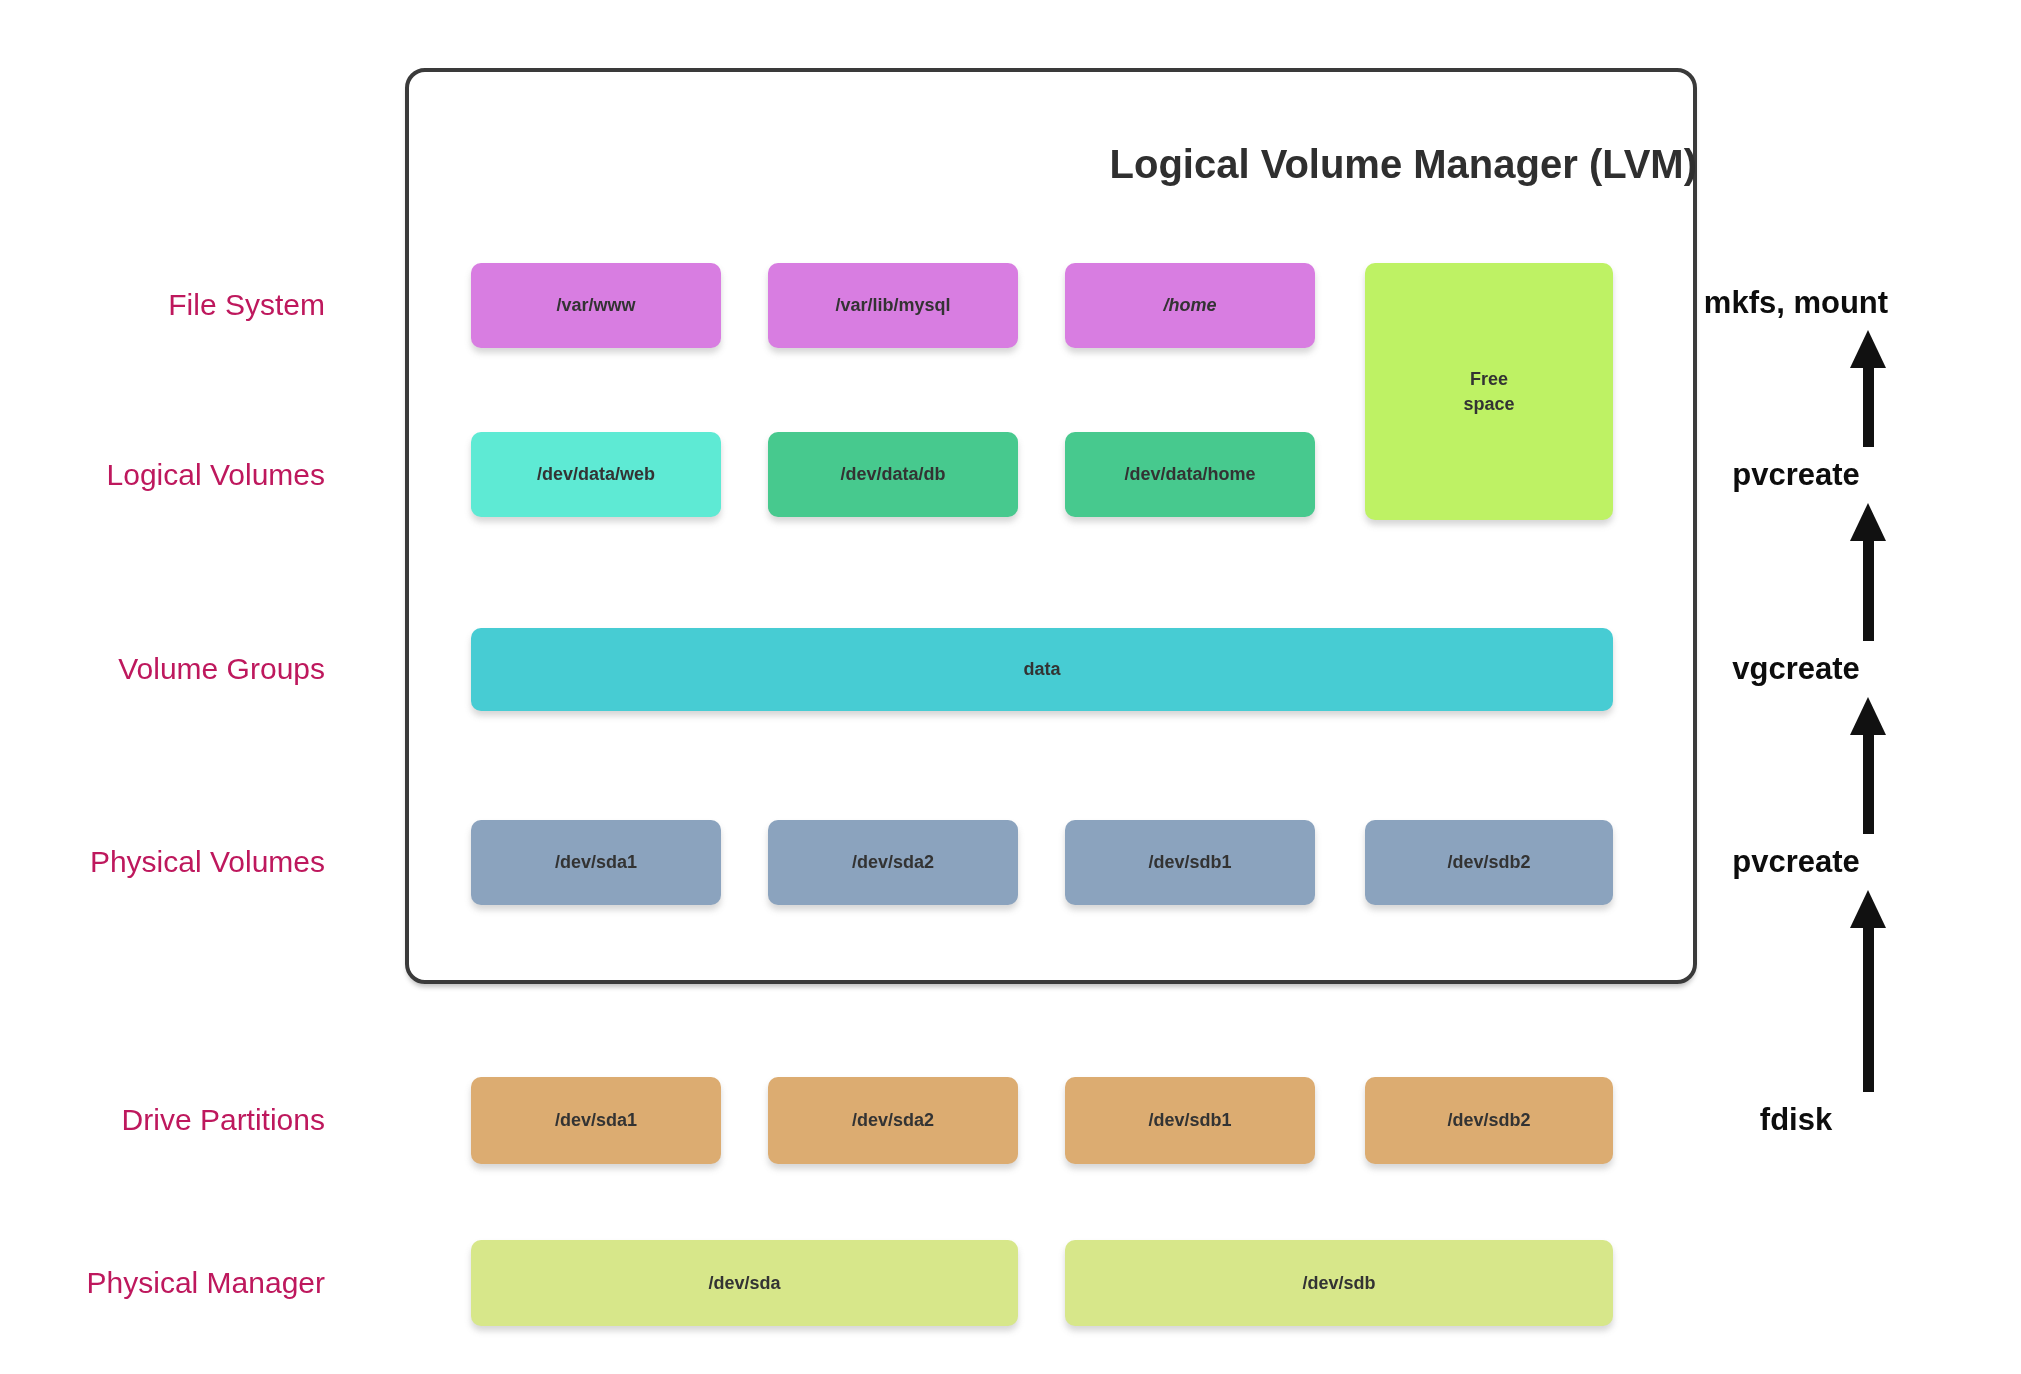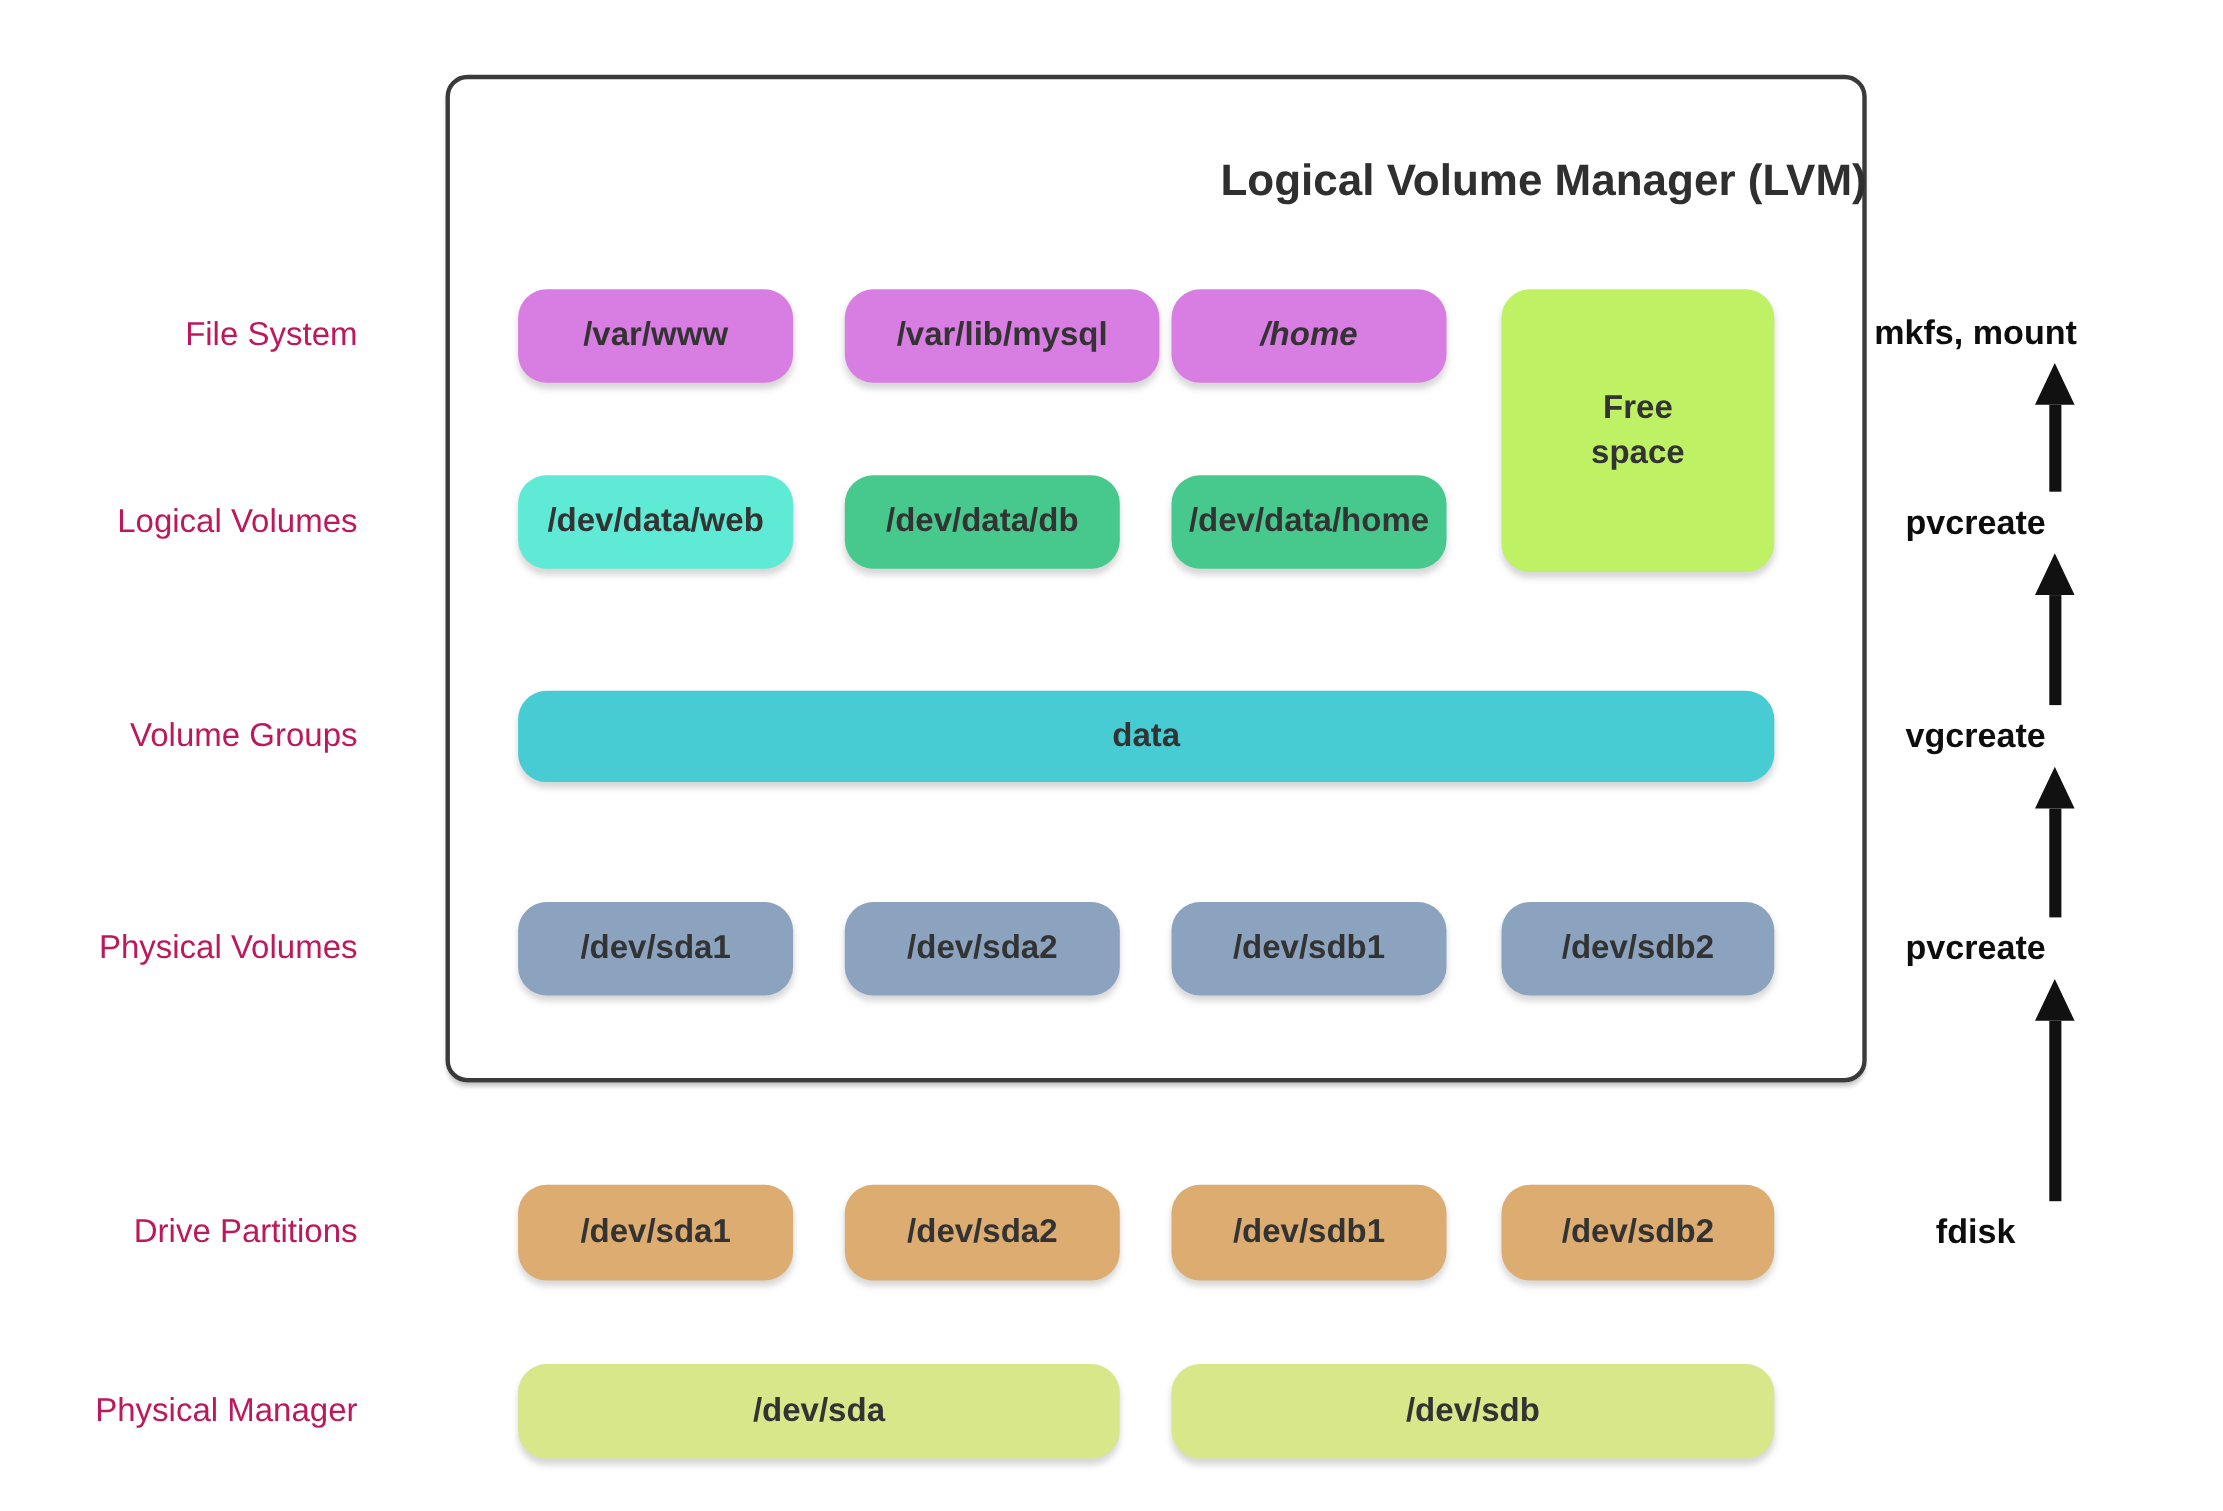"/var/www" .lvm-box { border-radius: 26px -> 10px; font-size: 30px -> 18px }
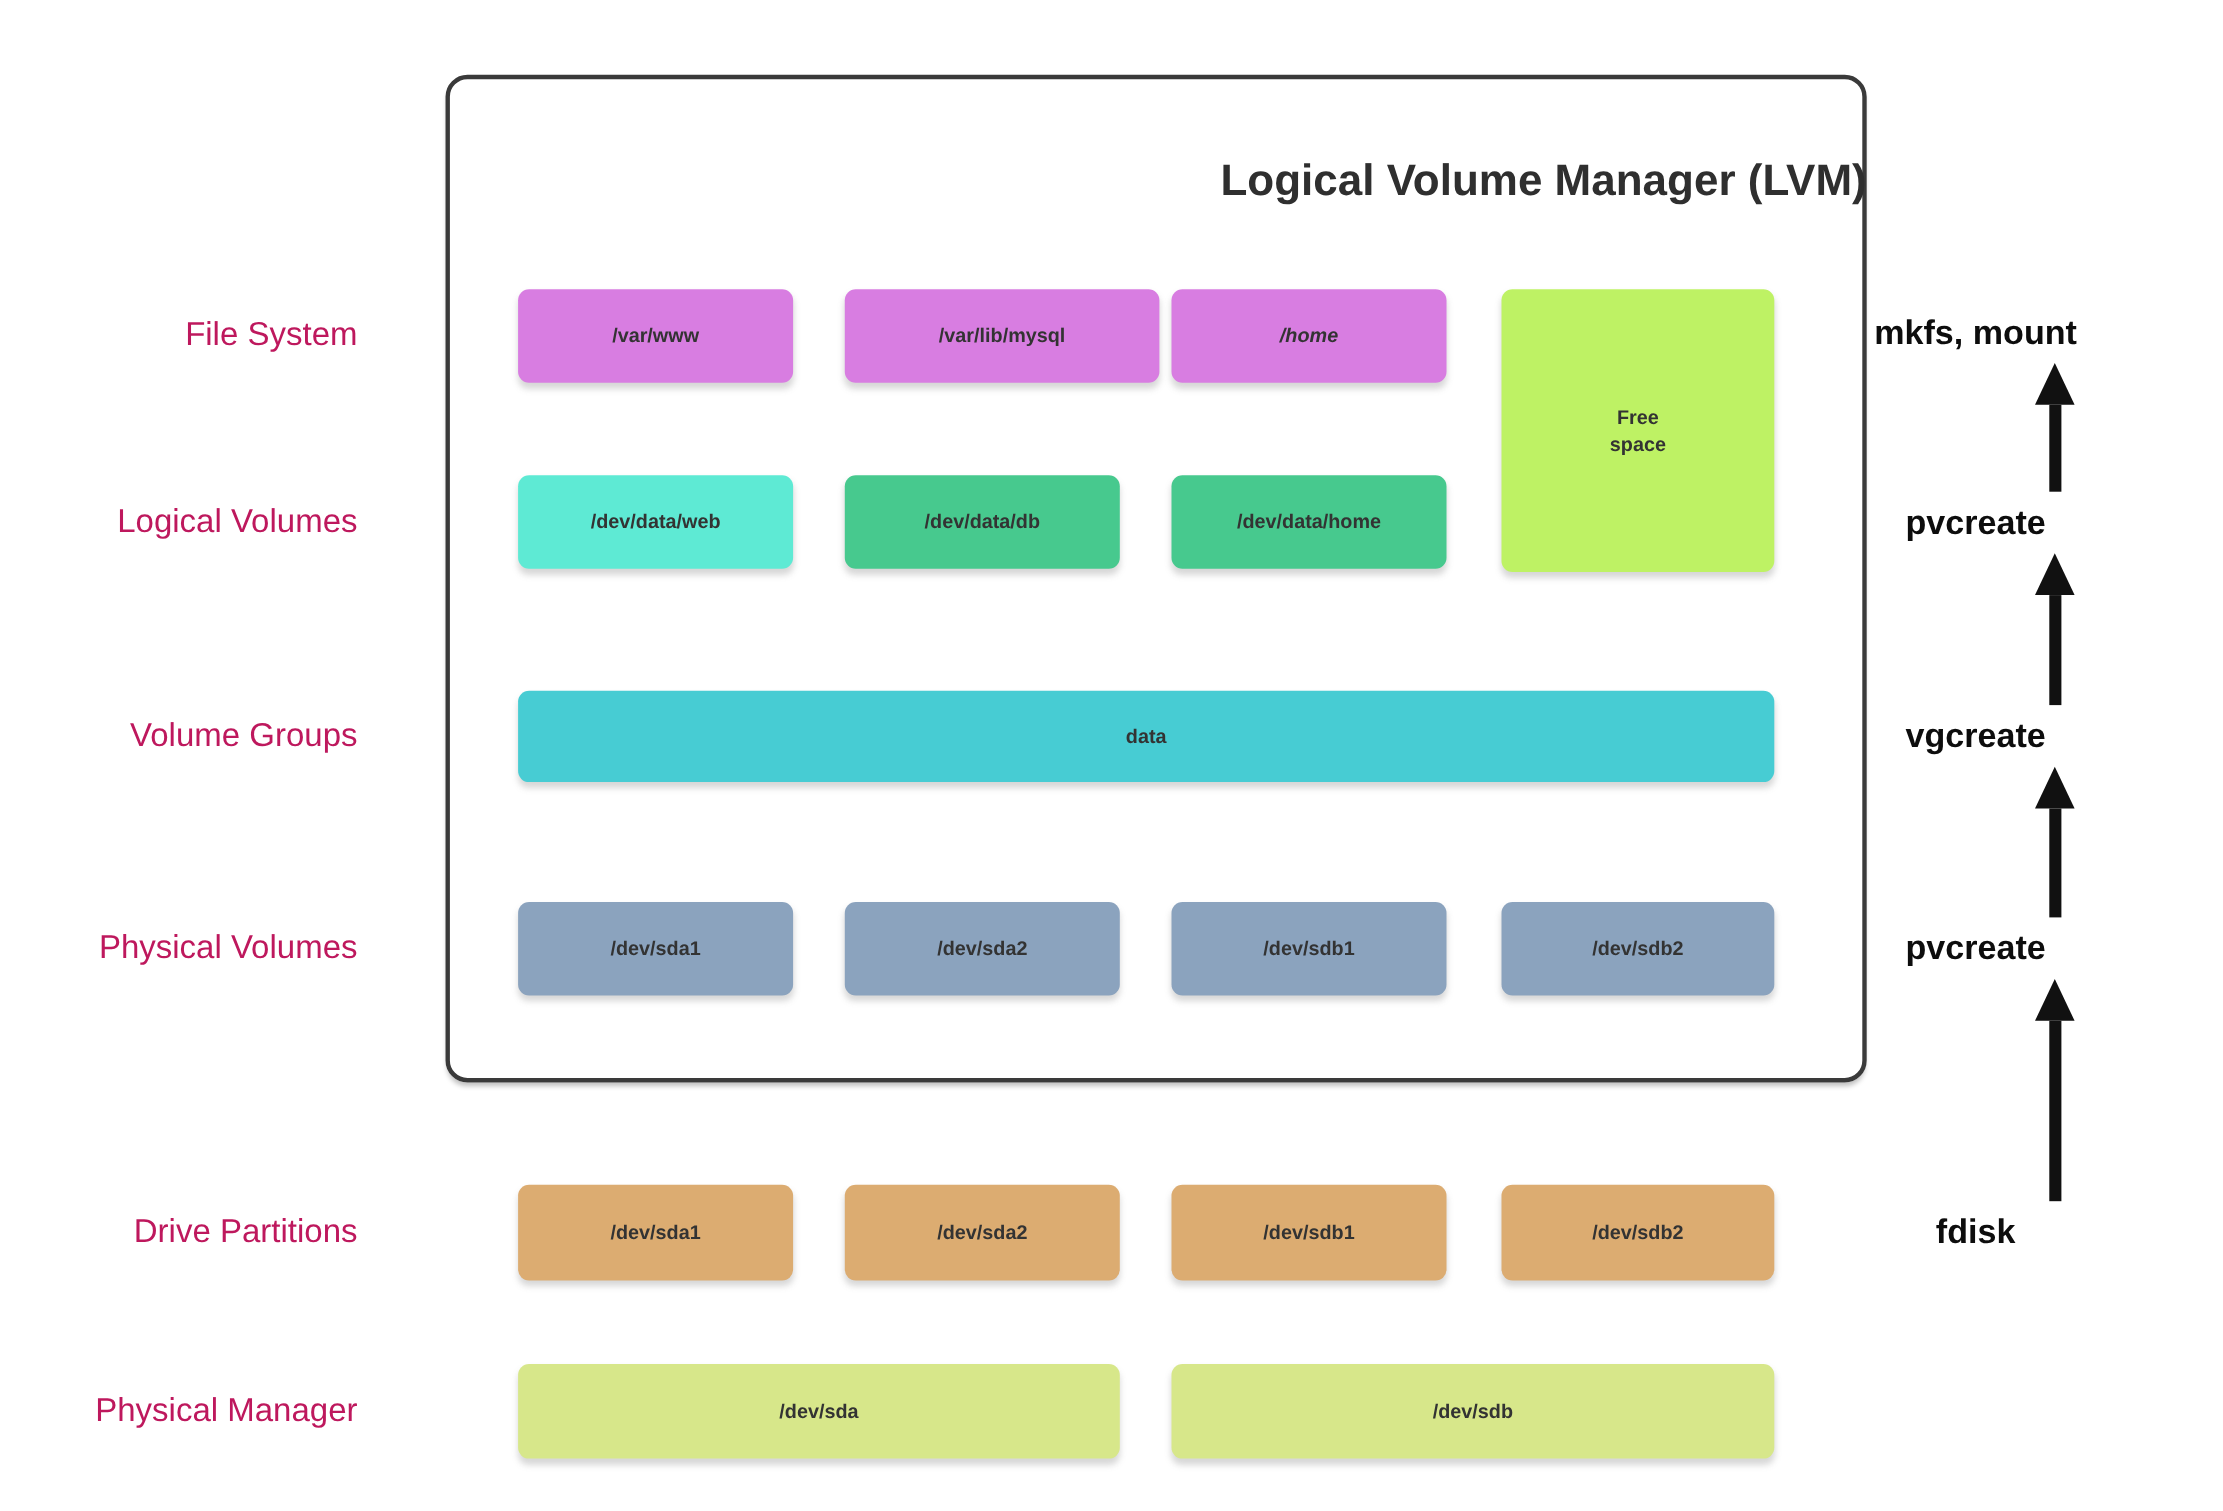"/var/lib/mysql" div.lvm-box { width: 286px -> 250px }
